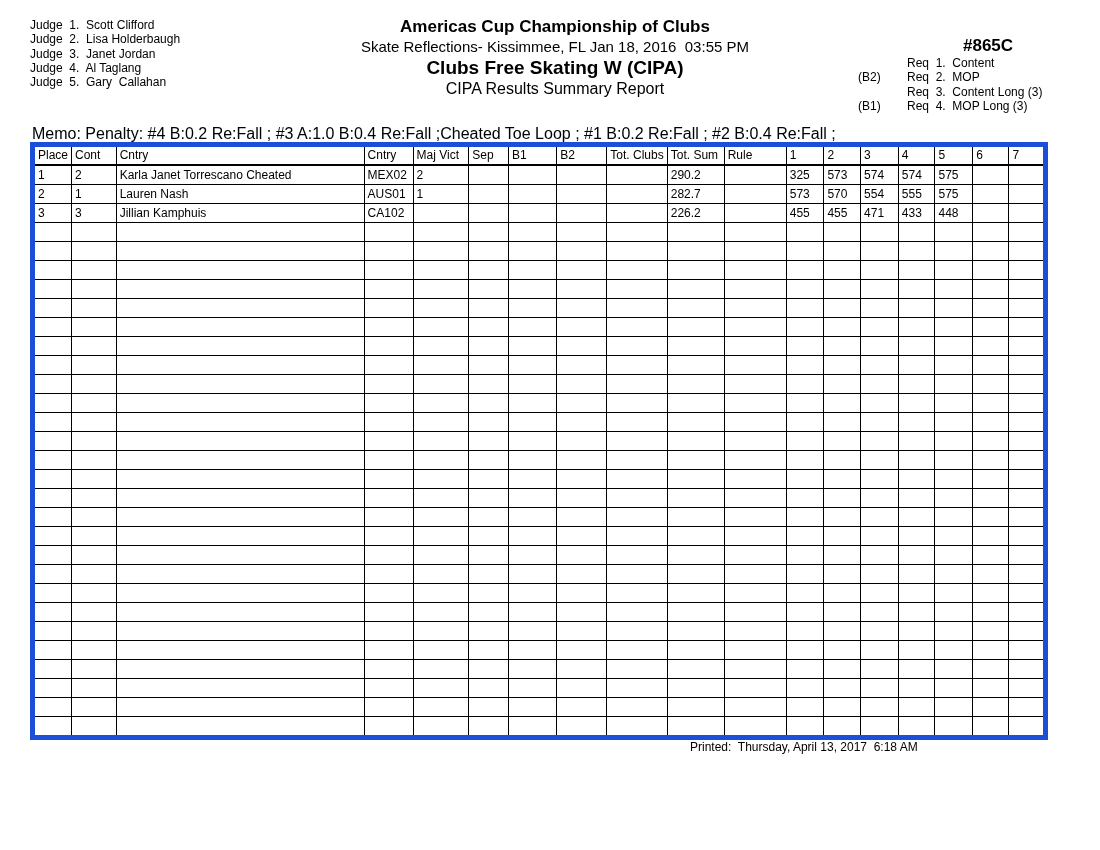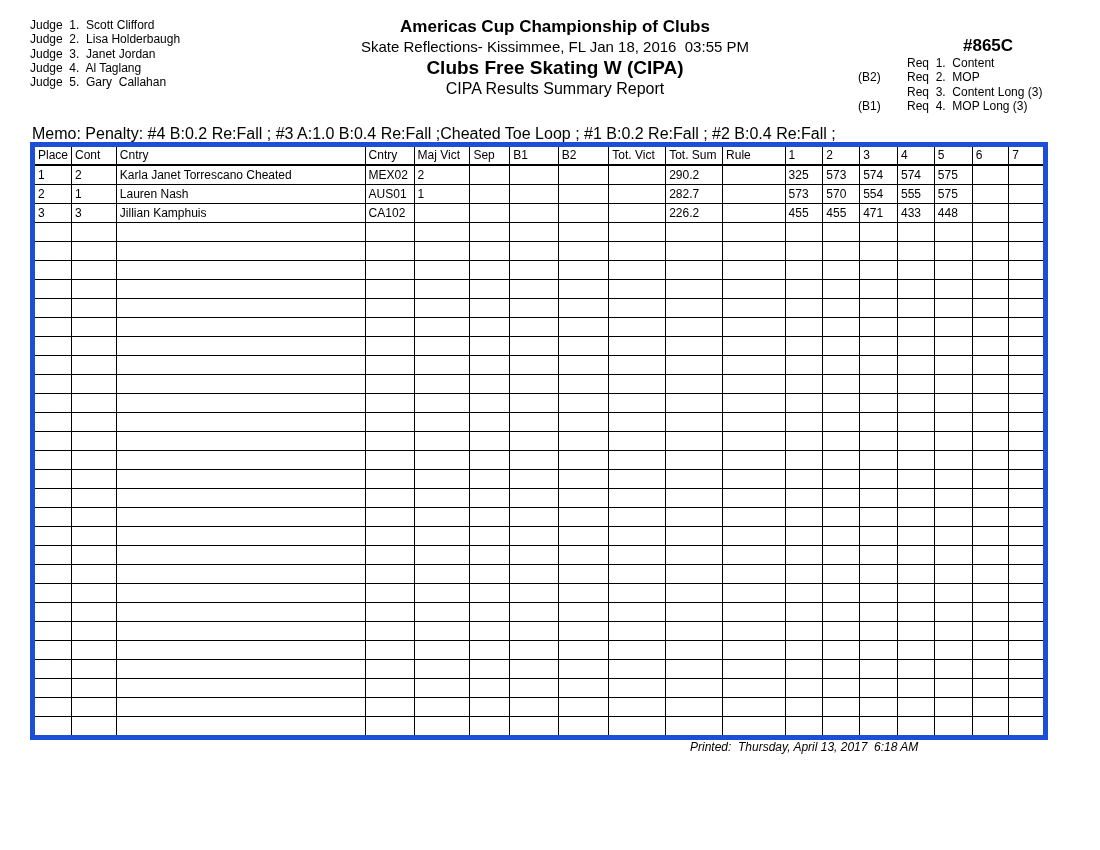"Tot. Vict" th { text: Vict -> Clubs }
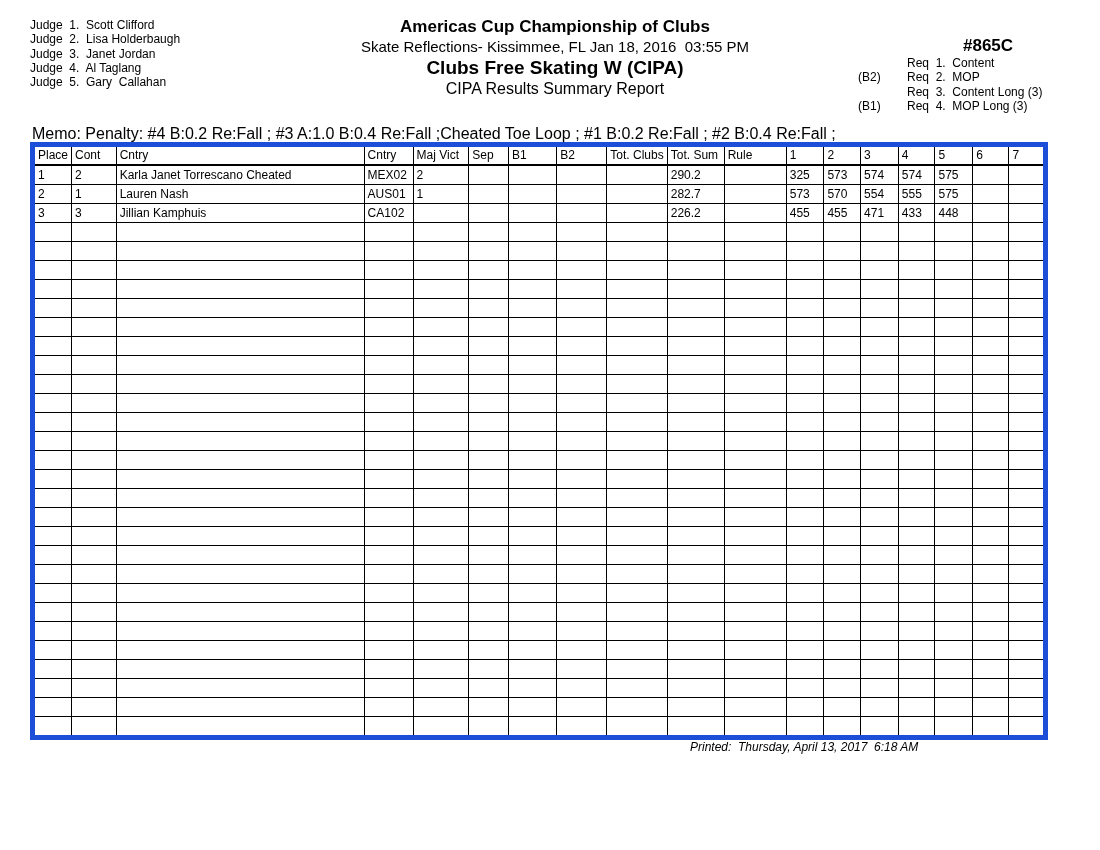"Printed: Thursday, April 13, 2017" .footer { font-style: italic -> none }
